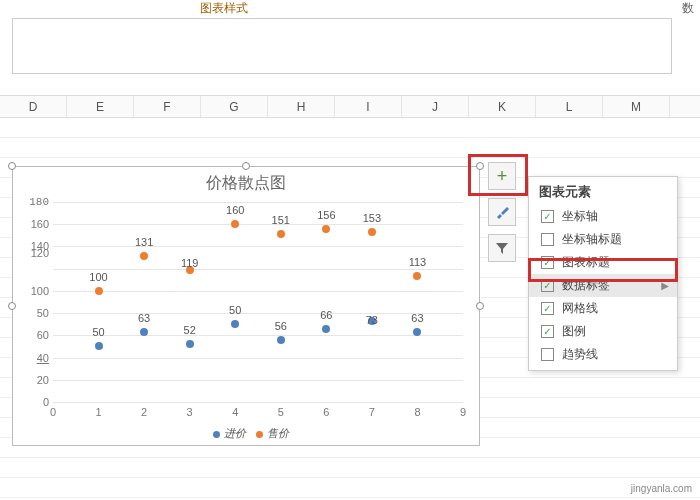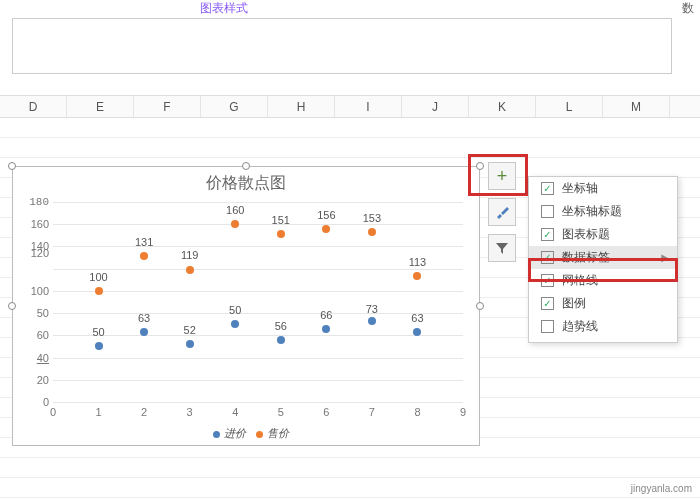"图表样式" .ribbon-label { color: #8b5cf6 -> #a16207 }
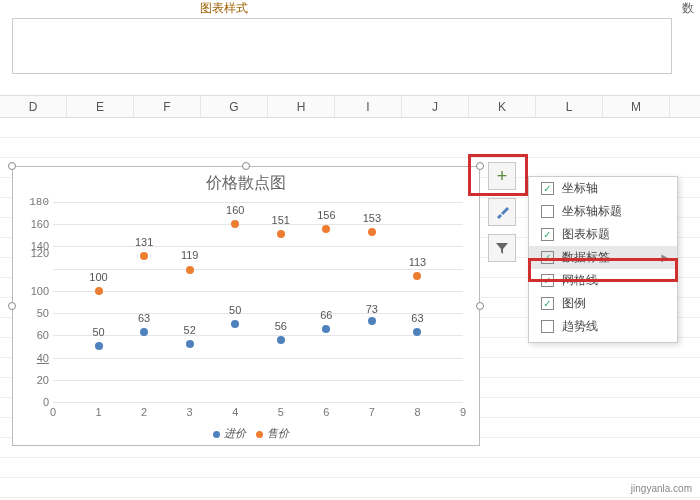"图表元素" div.panel-title { html: none -> <div>图表元素</div> }
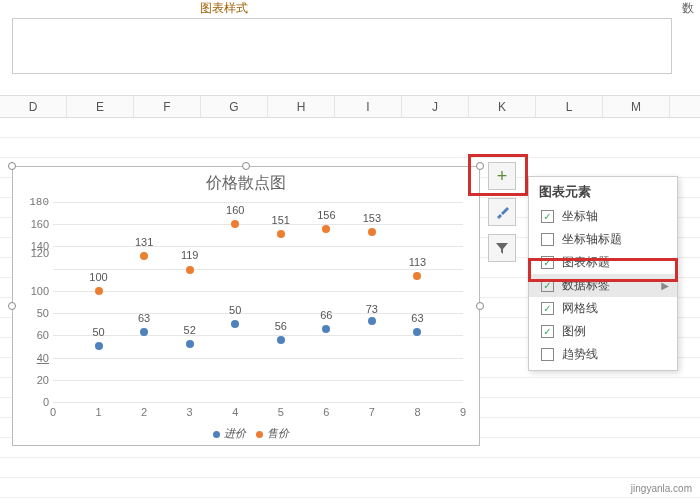"119" div.dl { bottom: 141px -> 133px }
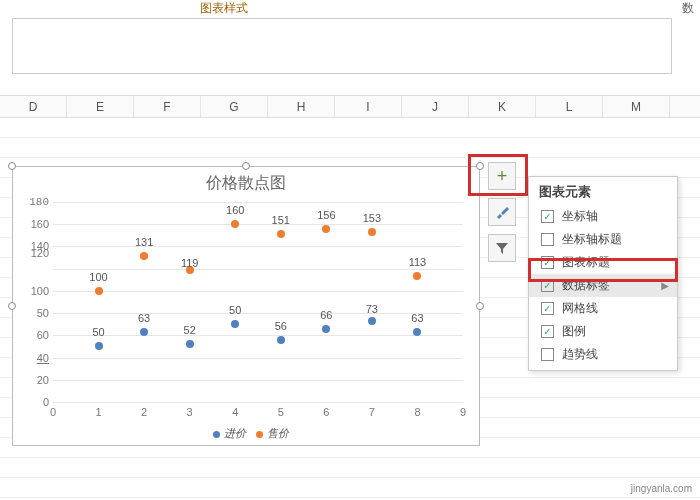"73" div.dl { bottom: 87px -> 76px }
